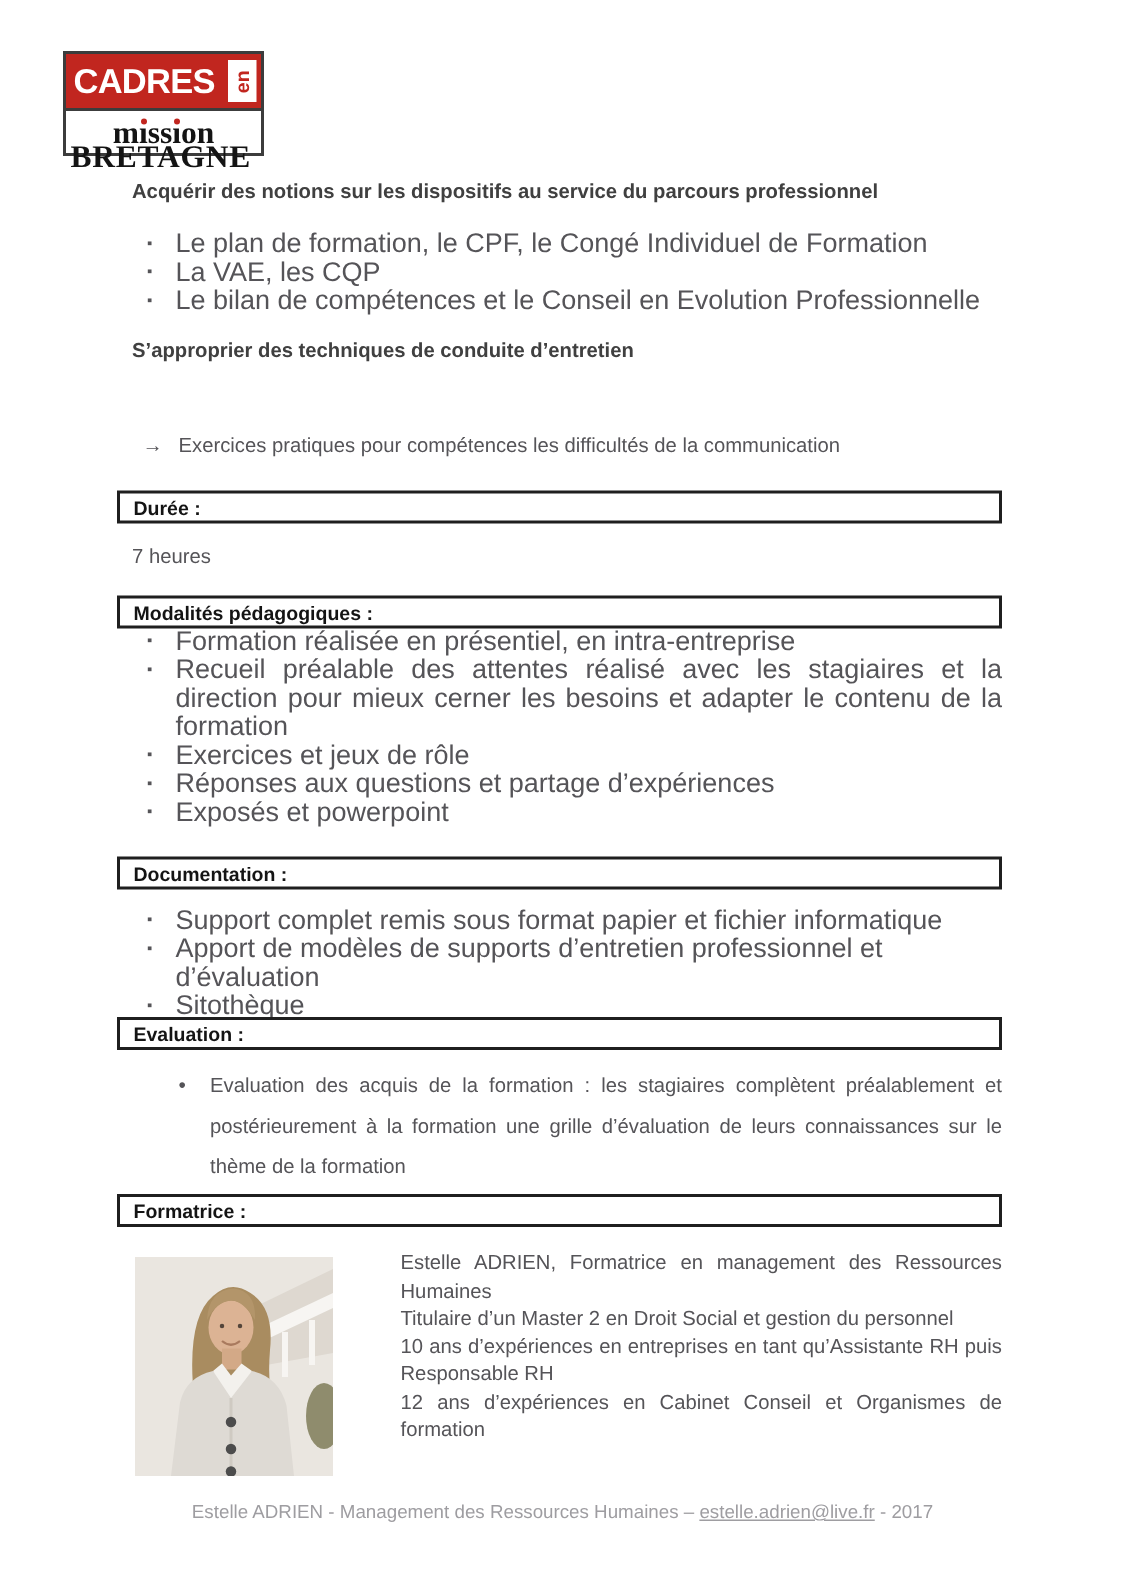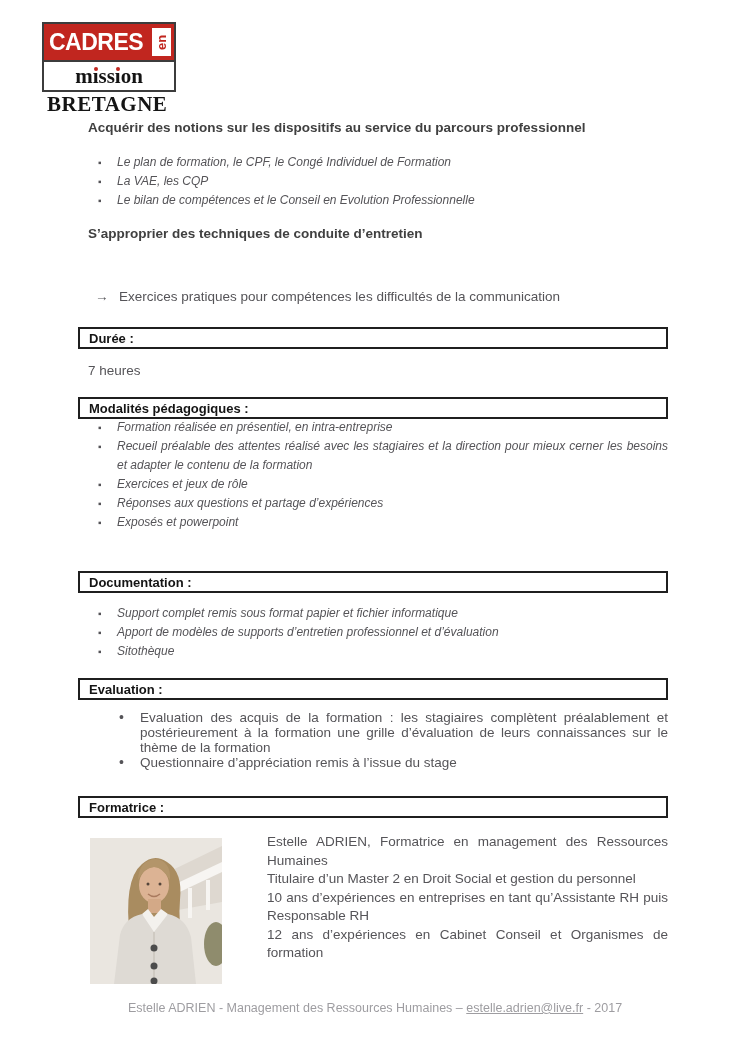"CADRES" .logo { top: 22px -> 34px }
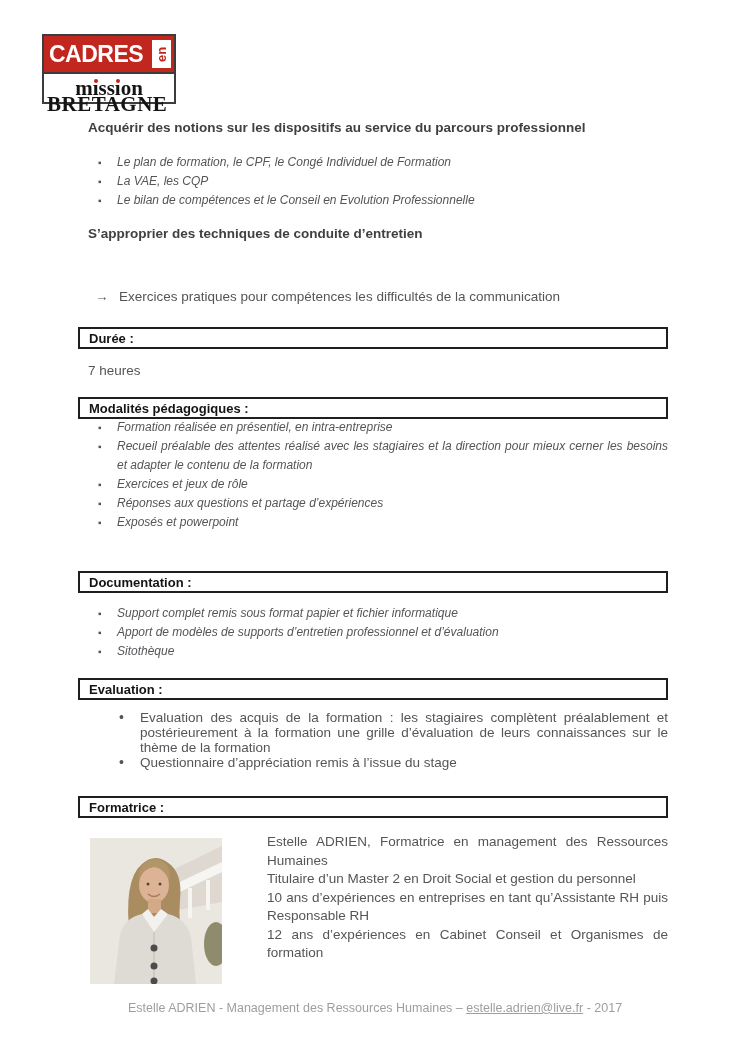"Le plan de formation, le" ul.blist li { font-size: 12px -> 18px; font-style: italic -> none }
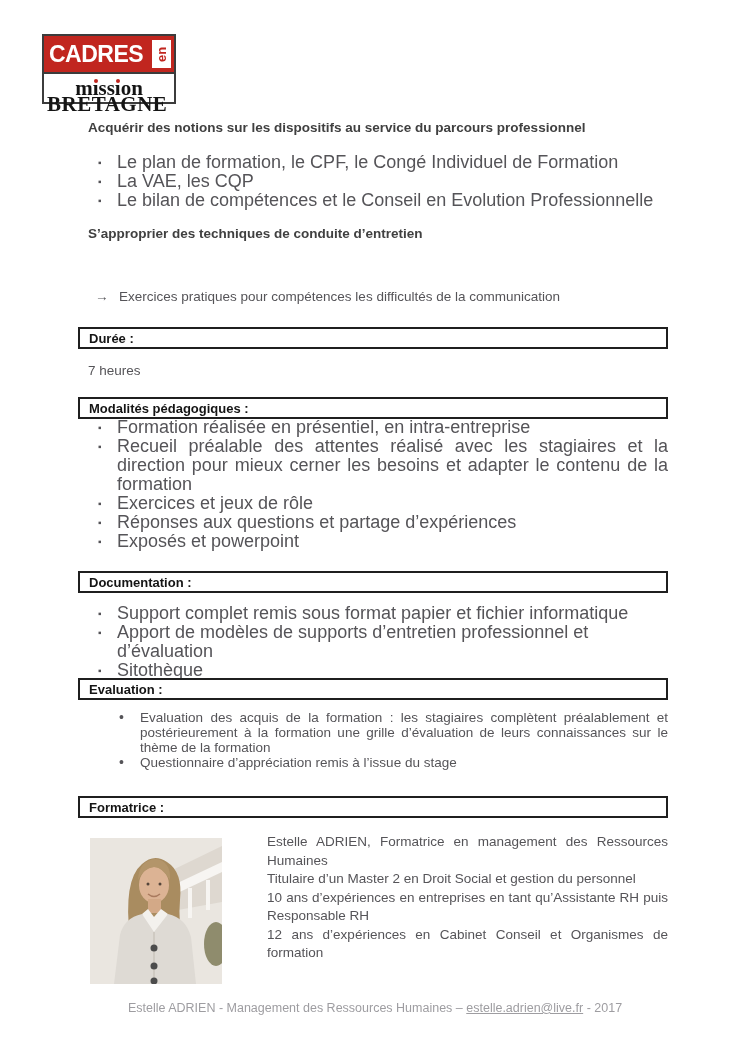"Evaluation des acquis de la" ul.elist li { line-height: 15px -> 27px }
